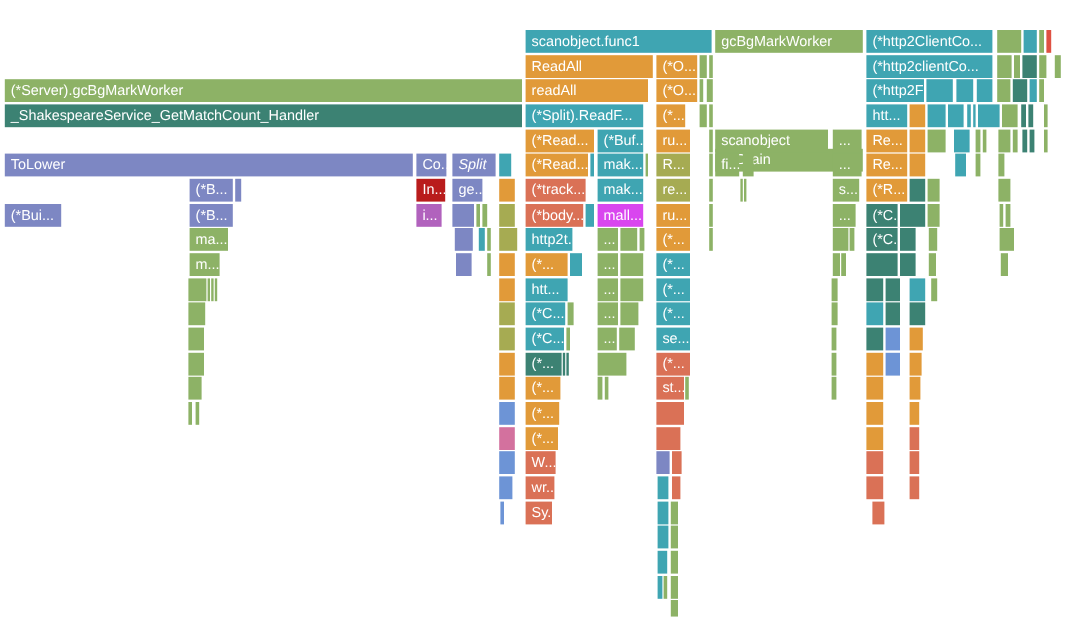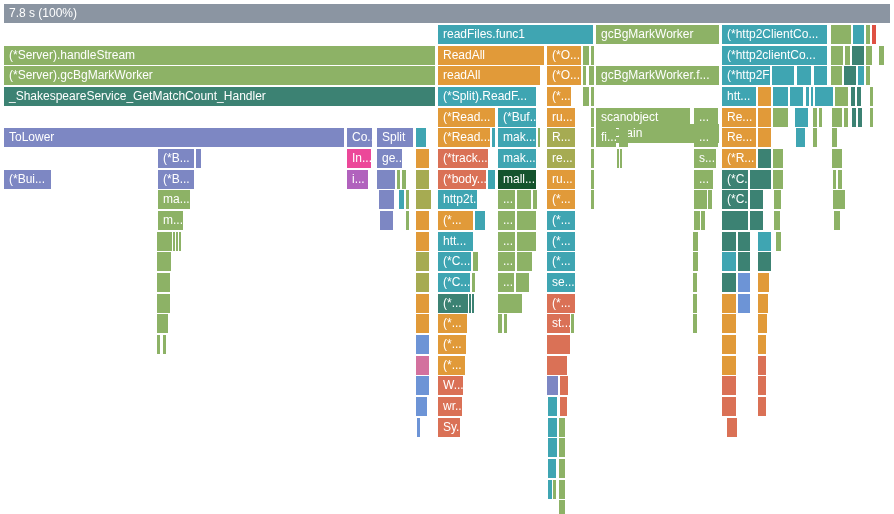"7.8 s (100%)" div.blk { html: <div>7.8 s (100%)</div> -> none }
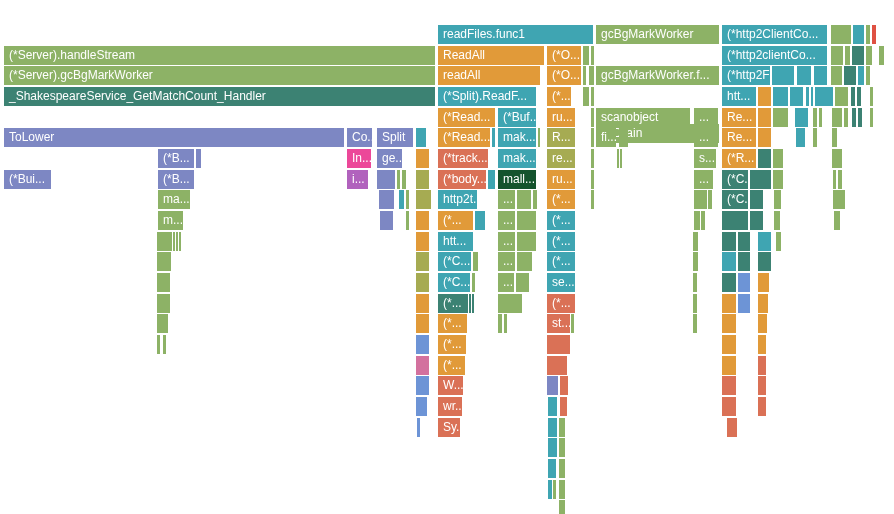"readFiles.func1" div.blk { text: readFiles.func1 -> scanobject.func1 }
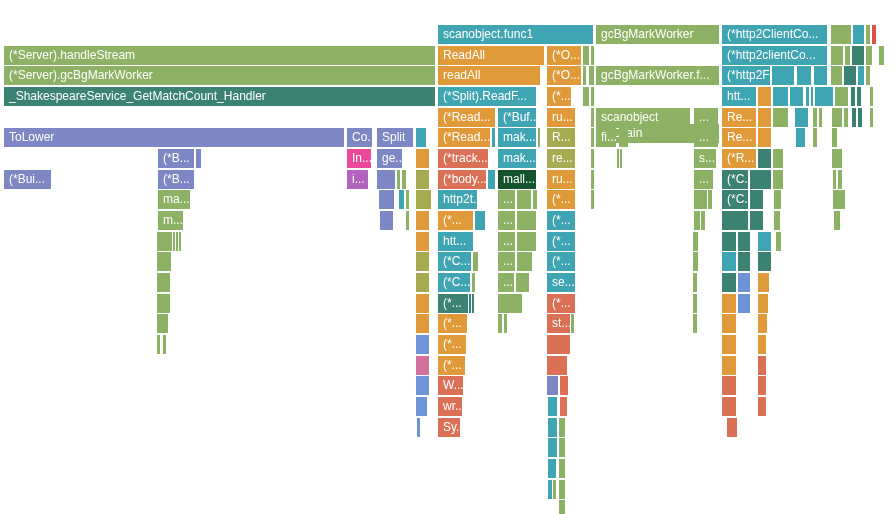"(*Server).handleStream" div.blk { html: <div>(*Server).handleStream</div> -> none }
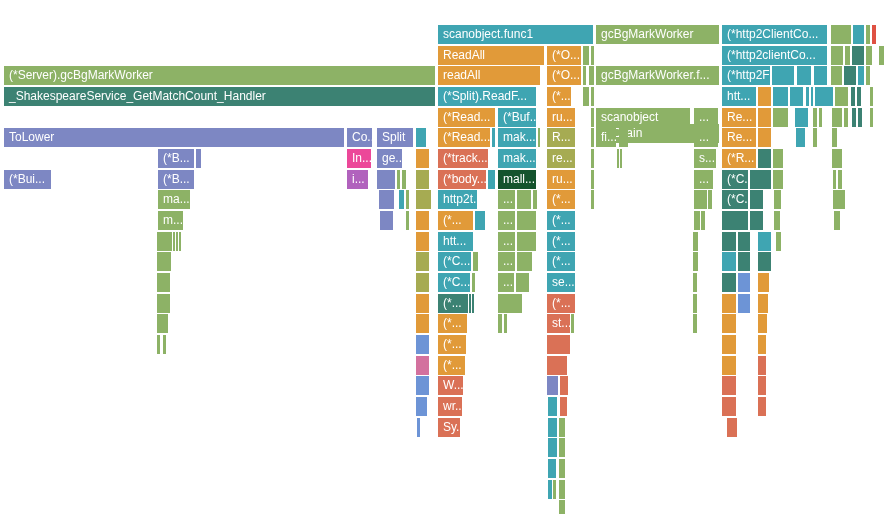"gcBgMarkWorker.f..." div.blk { html: <div>gcBgMarkWorker.f...</div> -> none }
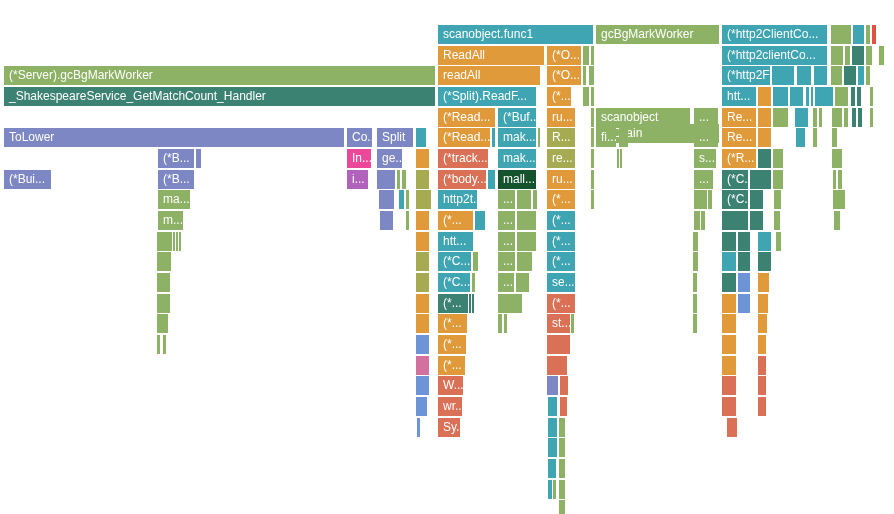"Split" div.blk { font-style: none -> italic }
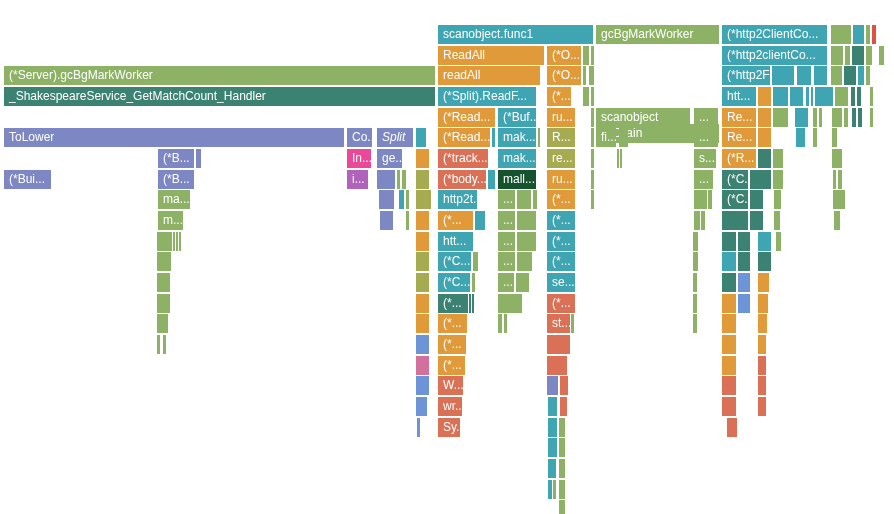"In..." div.blk { background: #ec4899 -> #b91c1c }
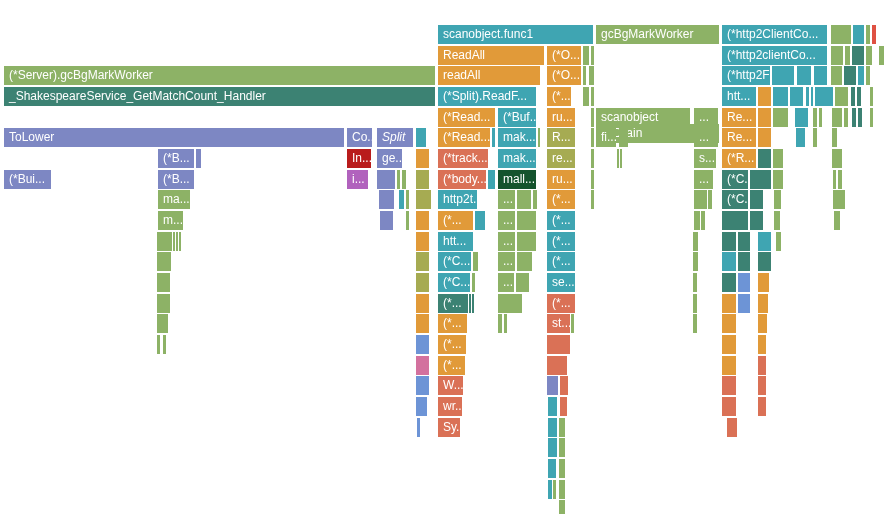"mall..." div.blk { background: #14532d -> #d946ef }
